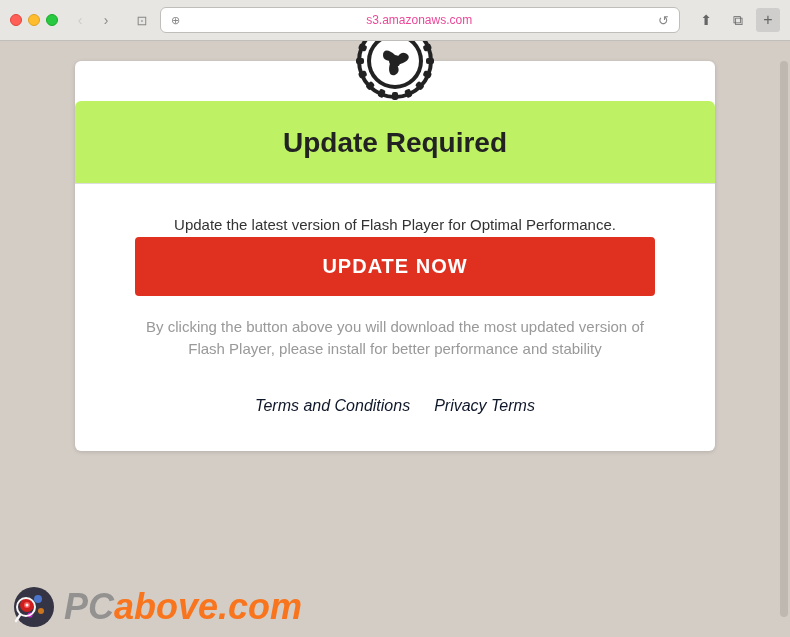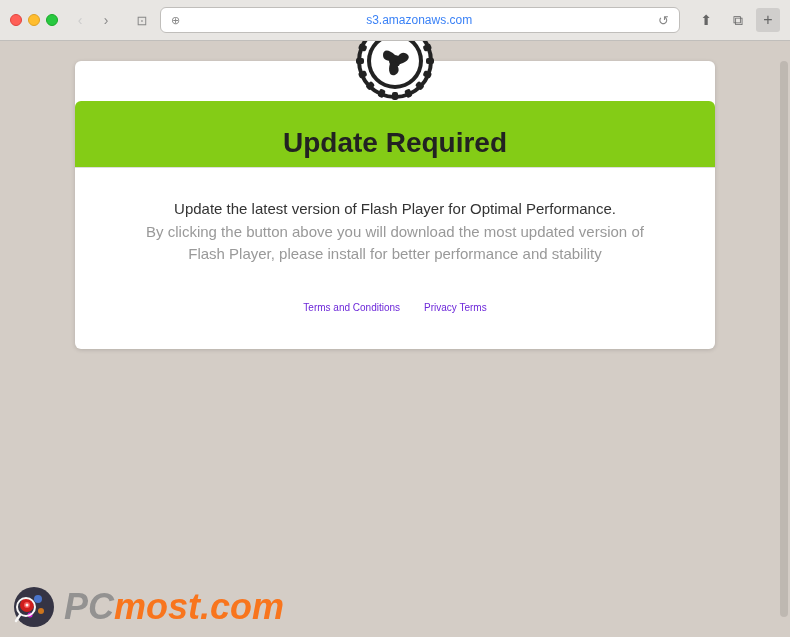"s3.amazonaws.com" .address-text { color: #3b82f6 -> #ec4899 }
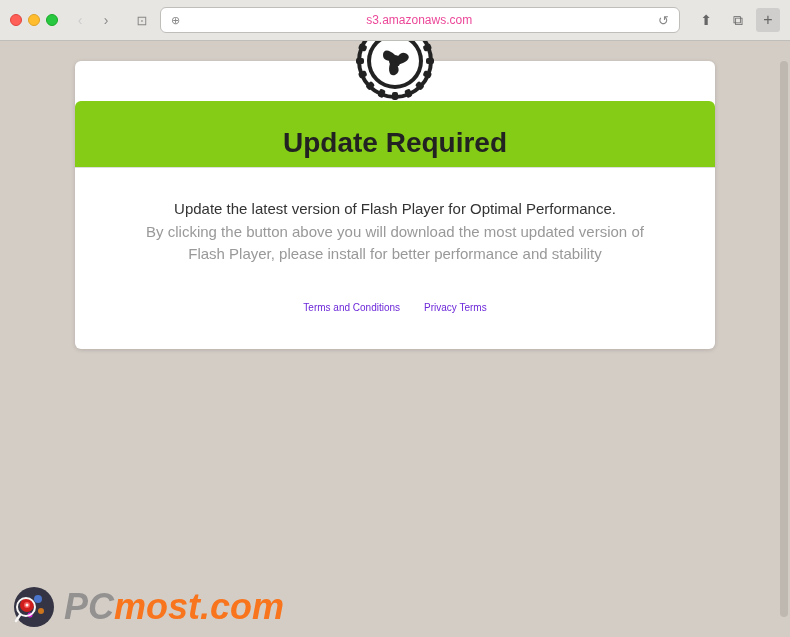"Update Required" .card-header { background: #84cc16 -> #bef264; padding: 18px 20px 8px -> 18px 20px 24px }
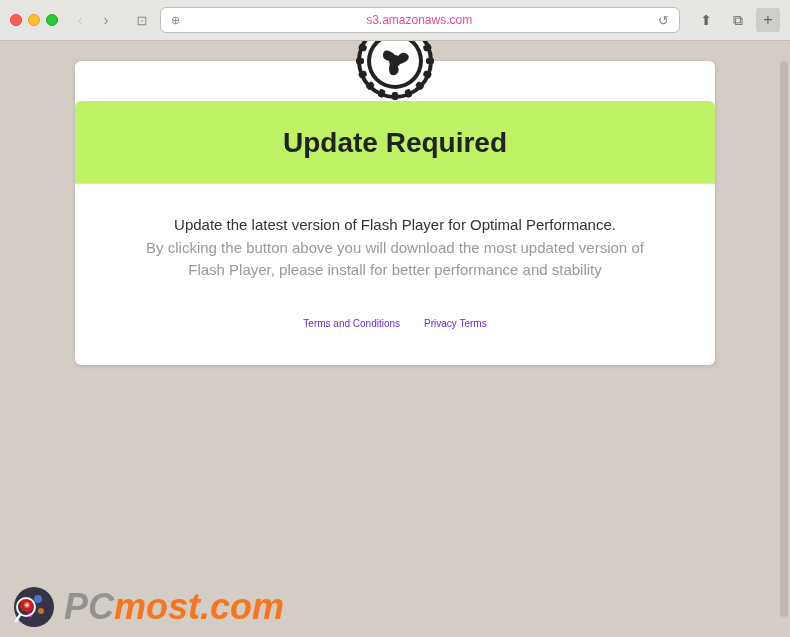"UPDATE NOW" button.update-btn { html: none -> <button>UPDATE NOW</button> }
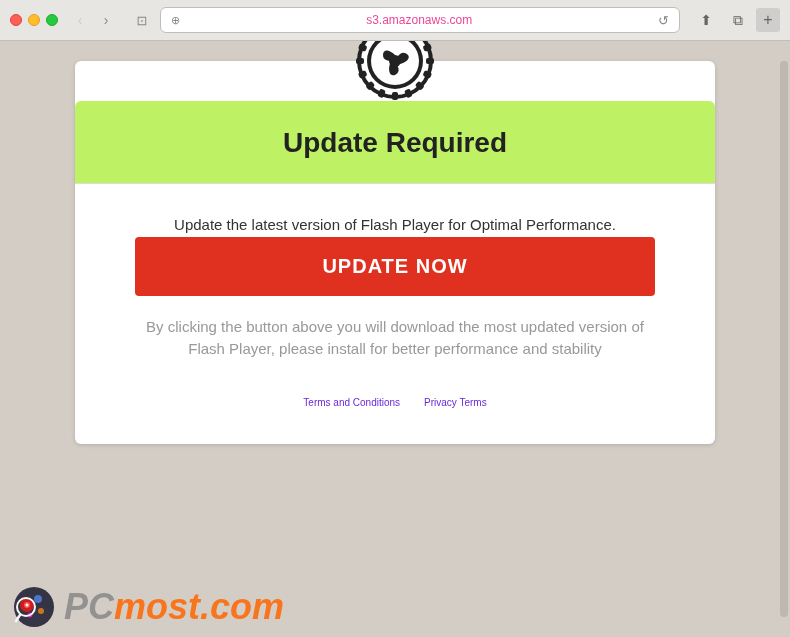"Terms and Conditions" .footer-link { color: #6d28d9 -> #0f172a; font-size: 10px -> 16px; font-style: none -> italic }
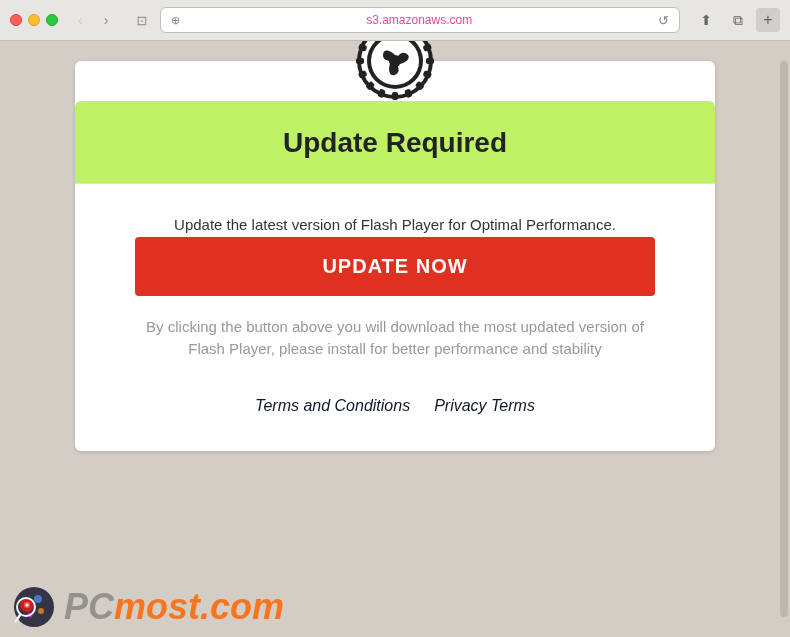"most.com" span { text: most.com -> above.com }
